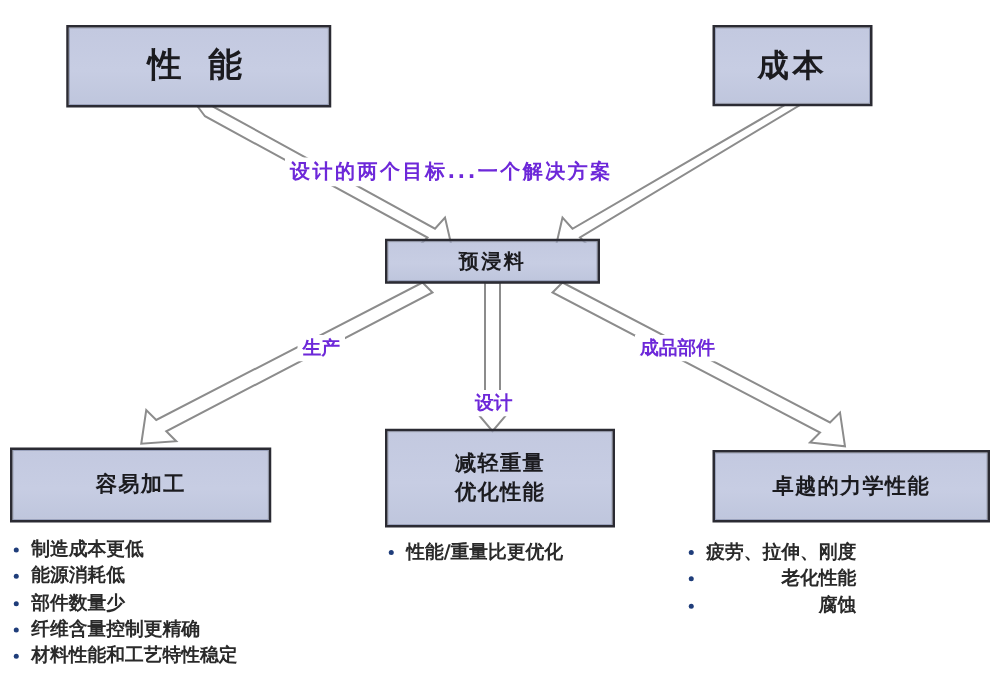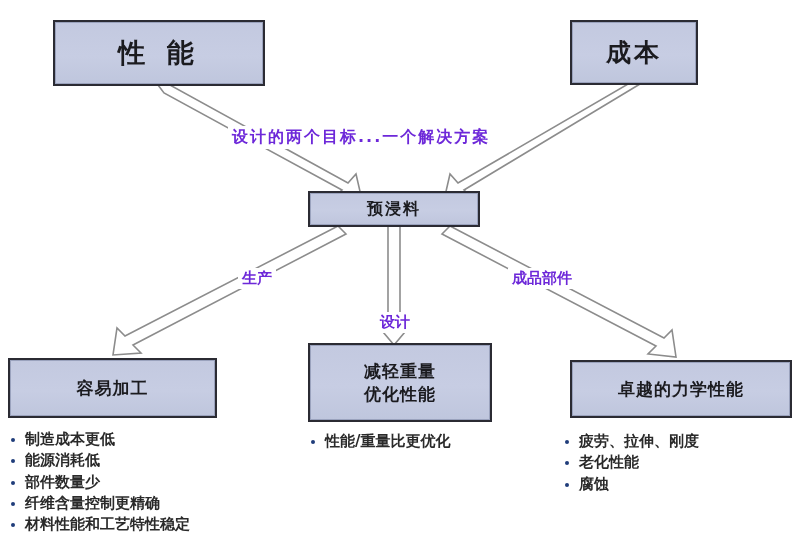"疲劳、拉伸、刚度" #bullets-mech { left: 562px -> 548px; text-align: none -> right }
